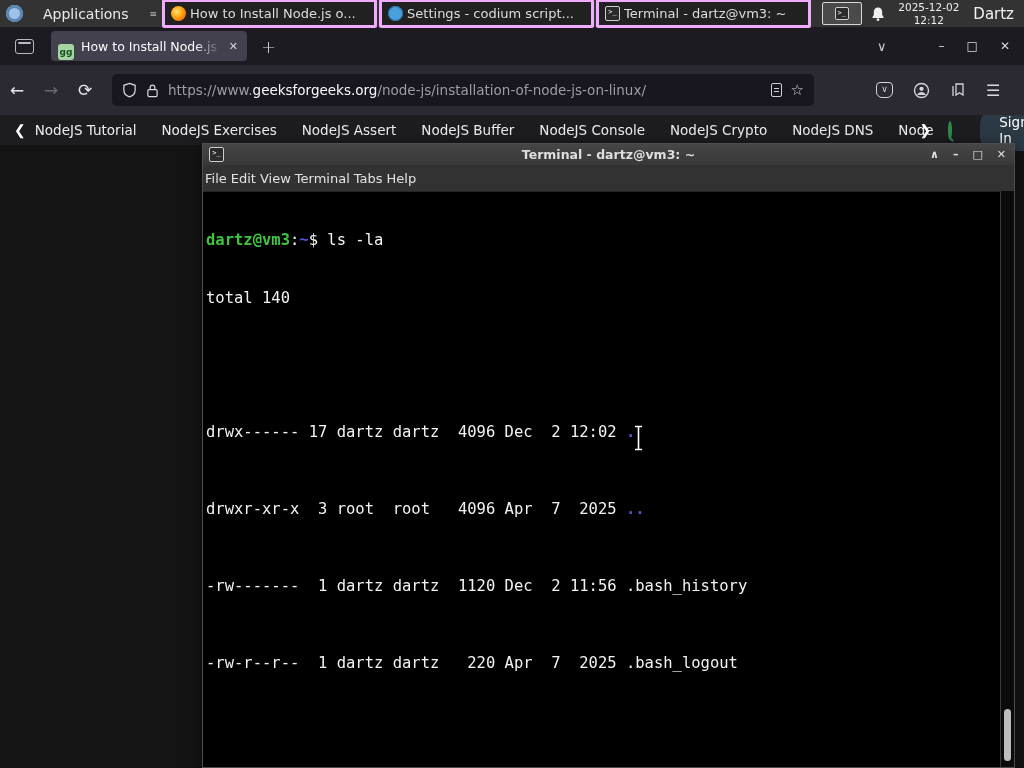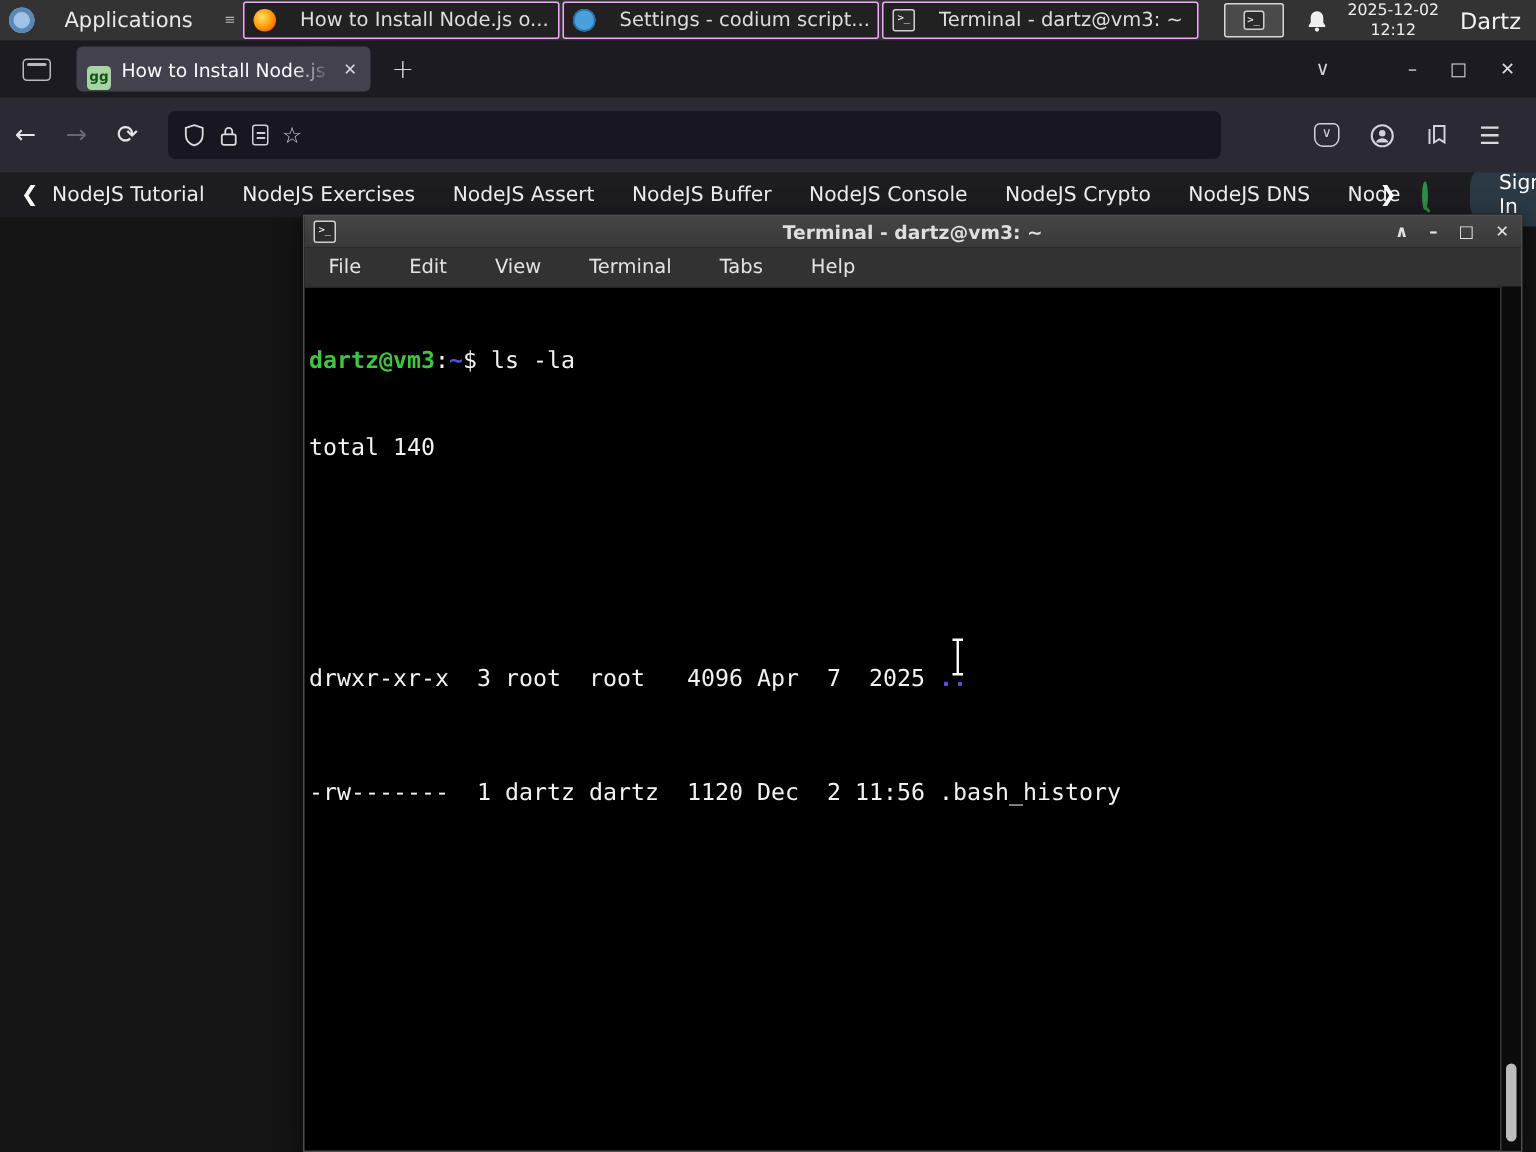"How to Install Node.js o..." .task-btn { border: 1px solid #f0abfc -> 3px solid #f0abfc; gap: 16px -> 4px }
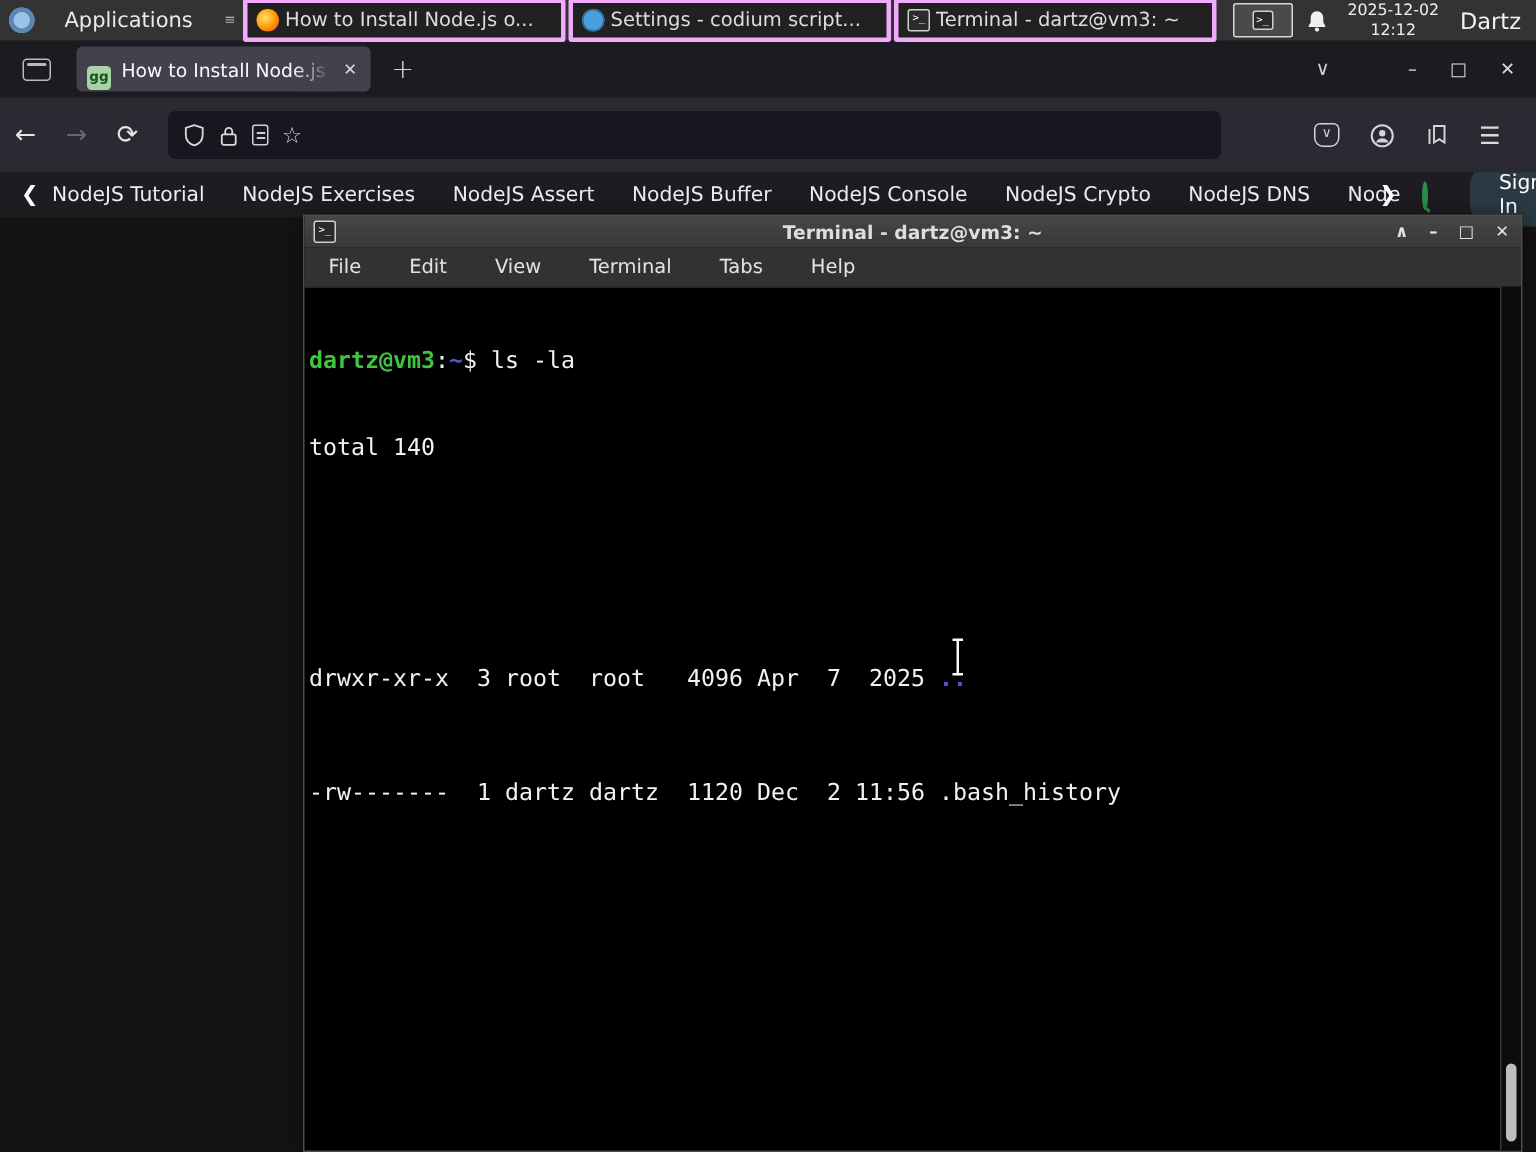"https://www.geeksforgeeks.org/node-js/in" span.url-text { html: none -> <span><span>https://www.</span><span>geeksforgeeks.org</span><span>/node-js/installation-of-node-js-on-linux/</span></span> }
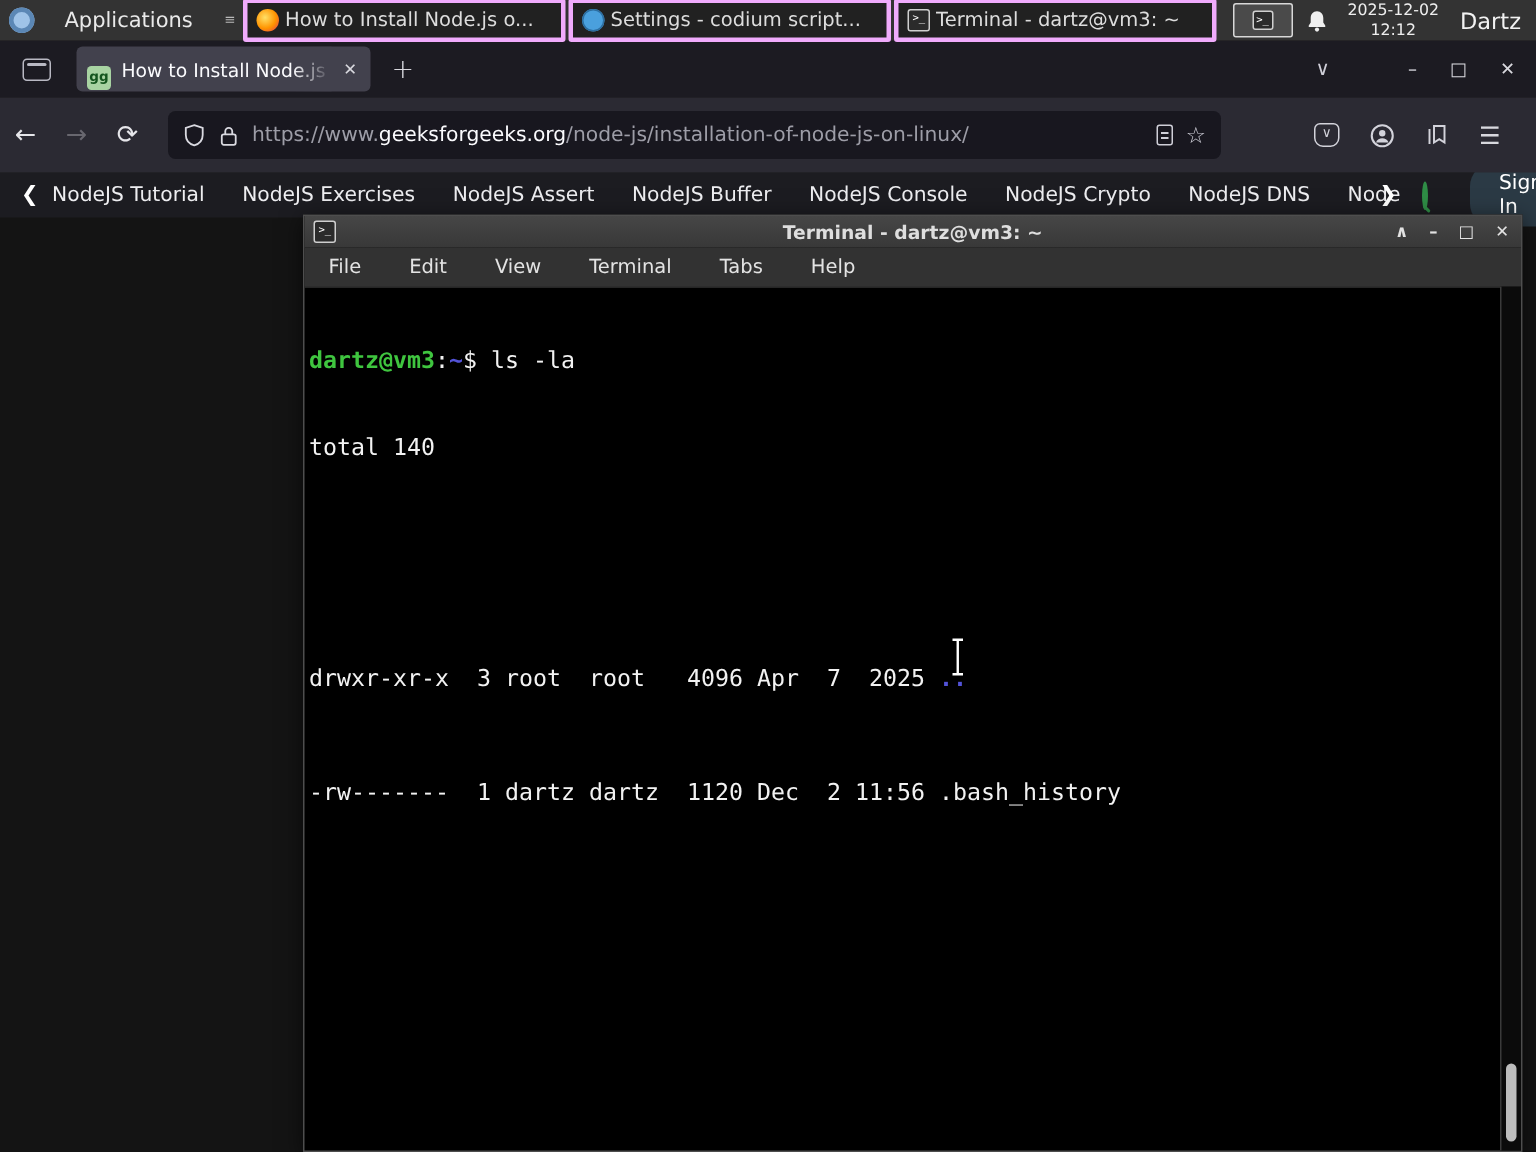"File" .term-menu span { padding: 4px 16px -> 4px 2px }
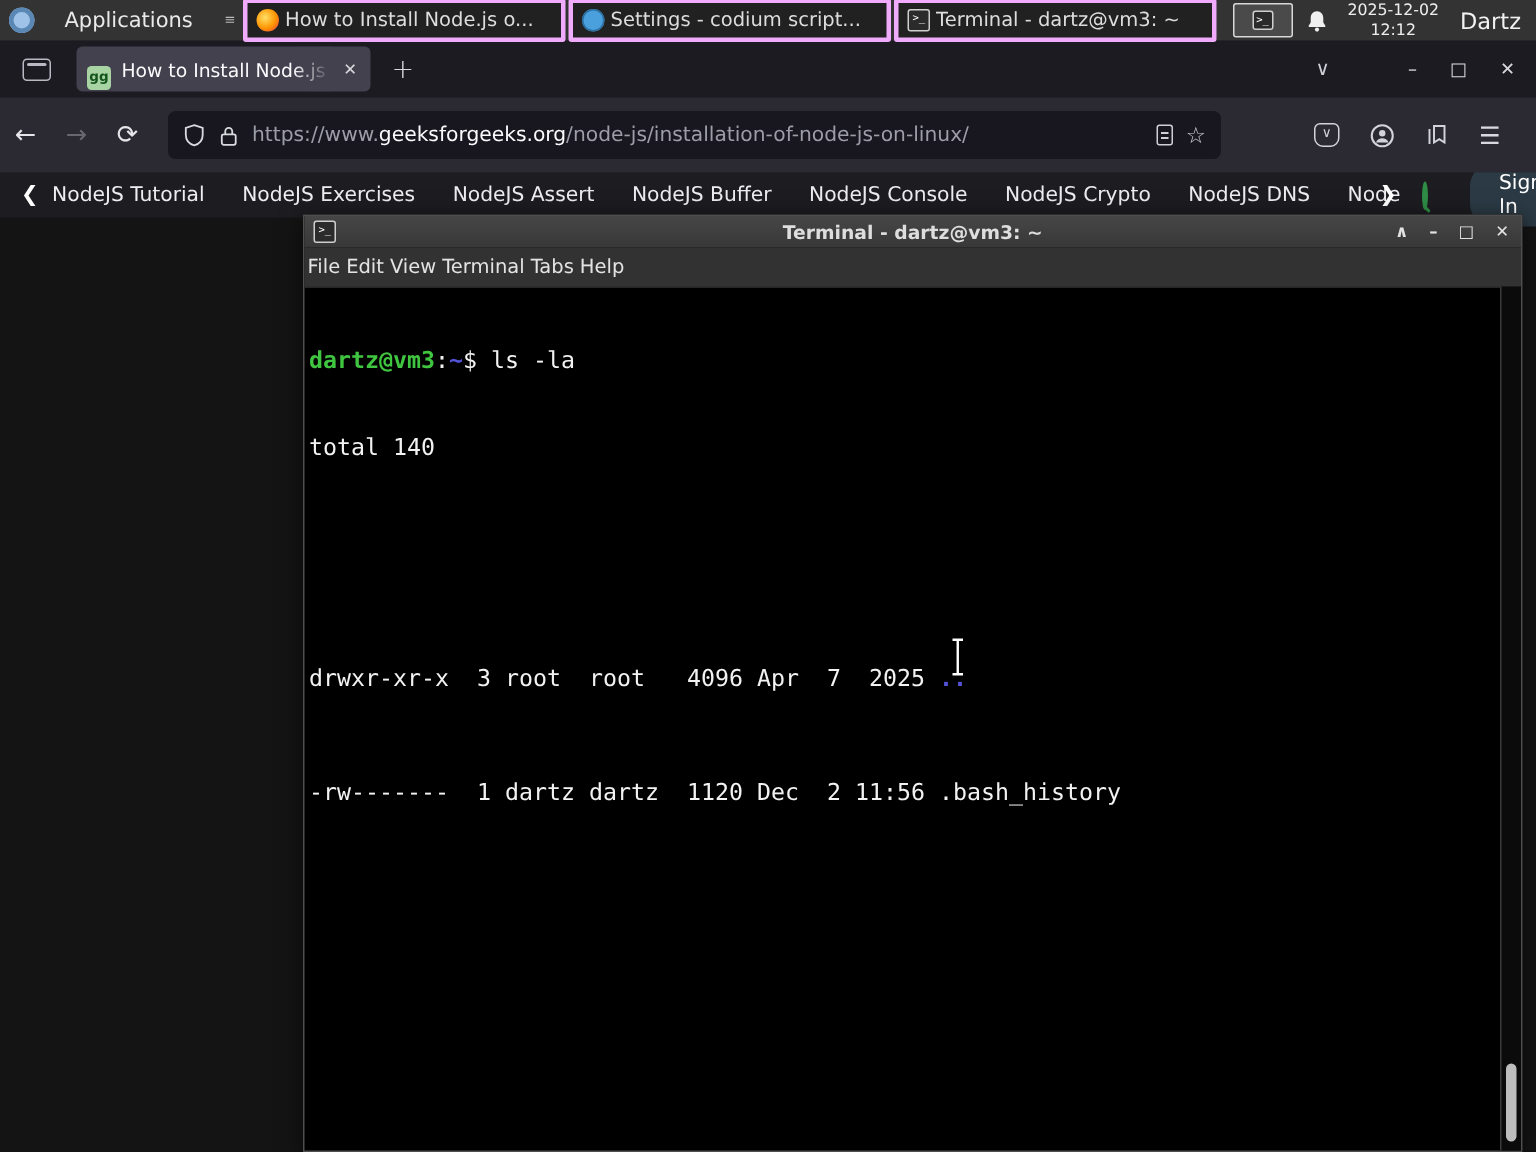"drwx------ 17 dartz dartz 4096" div { html: none -> <div><span>drwx------ 17 dartz dartz 4096 Dec 2 12:02 </span><span>.</span></div> }
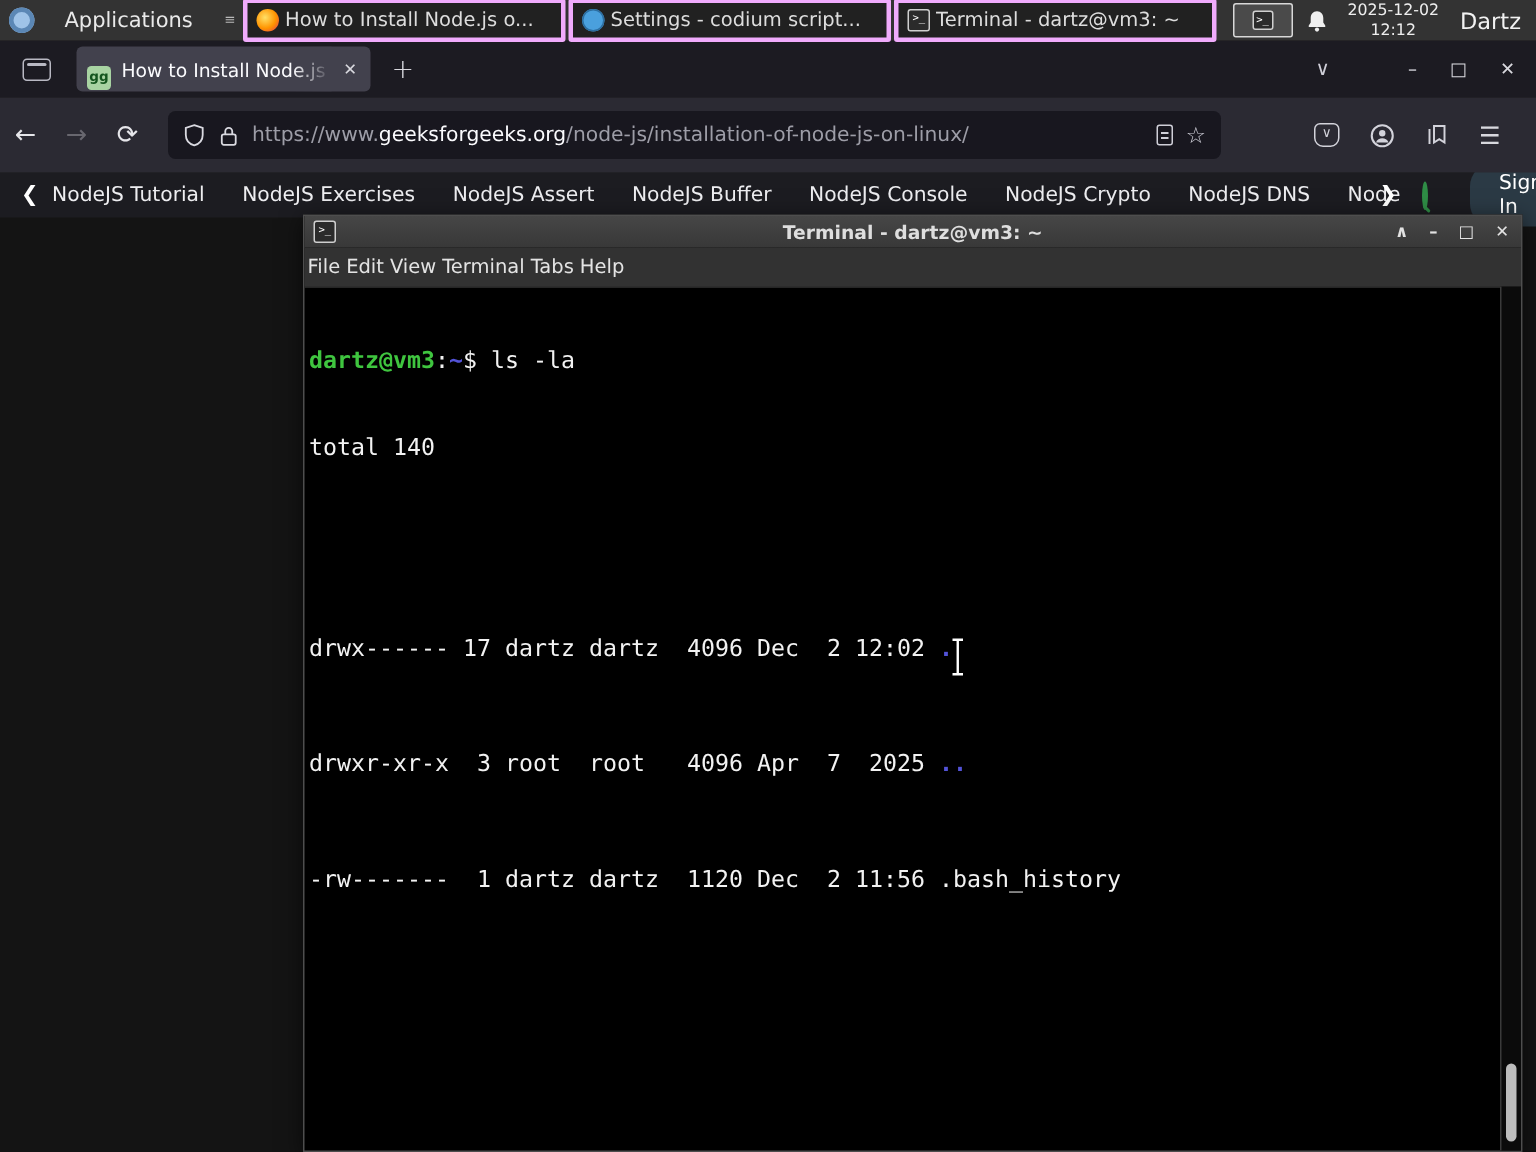"-rw-r--r-- 1 dartz dartz 220" div { html: none -> <div><span>-rw-r--r-- 1 dartz dartz 220 Apr 7 2025 </span><span>.bash_logout</span></div> }
